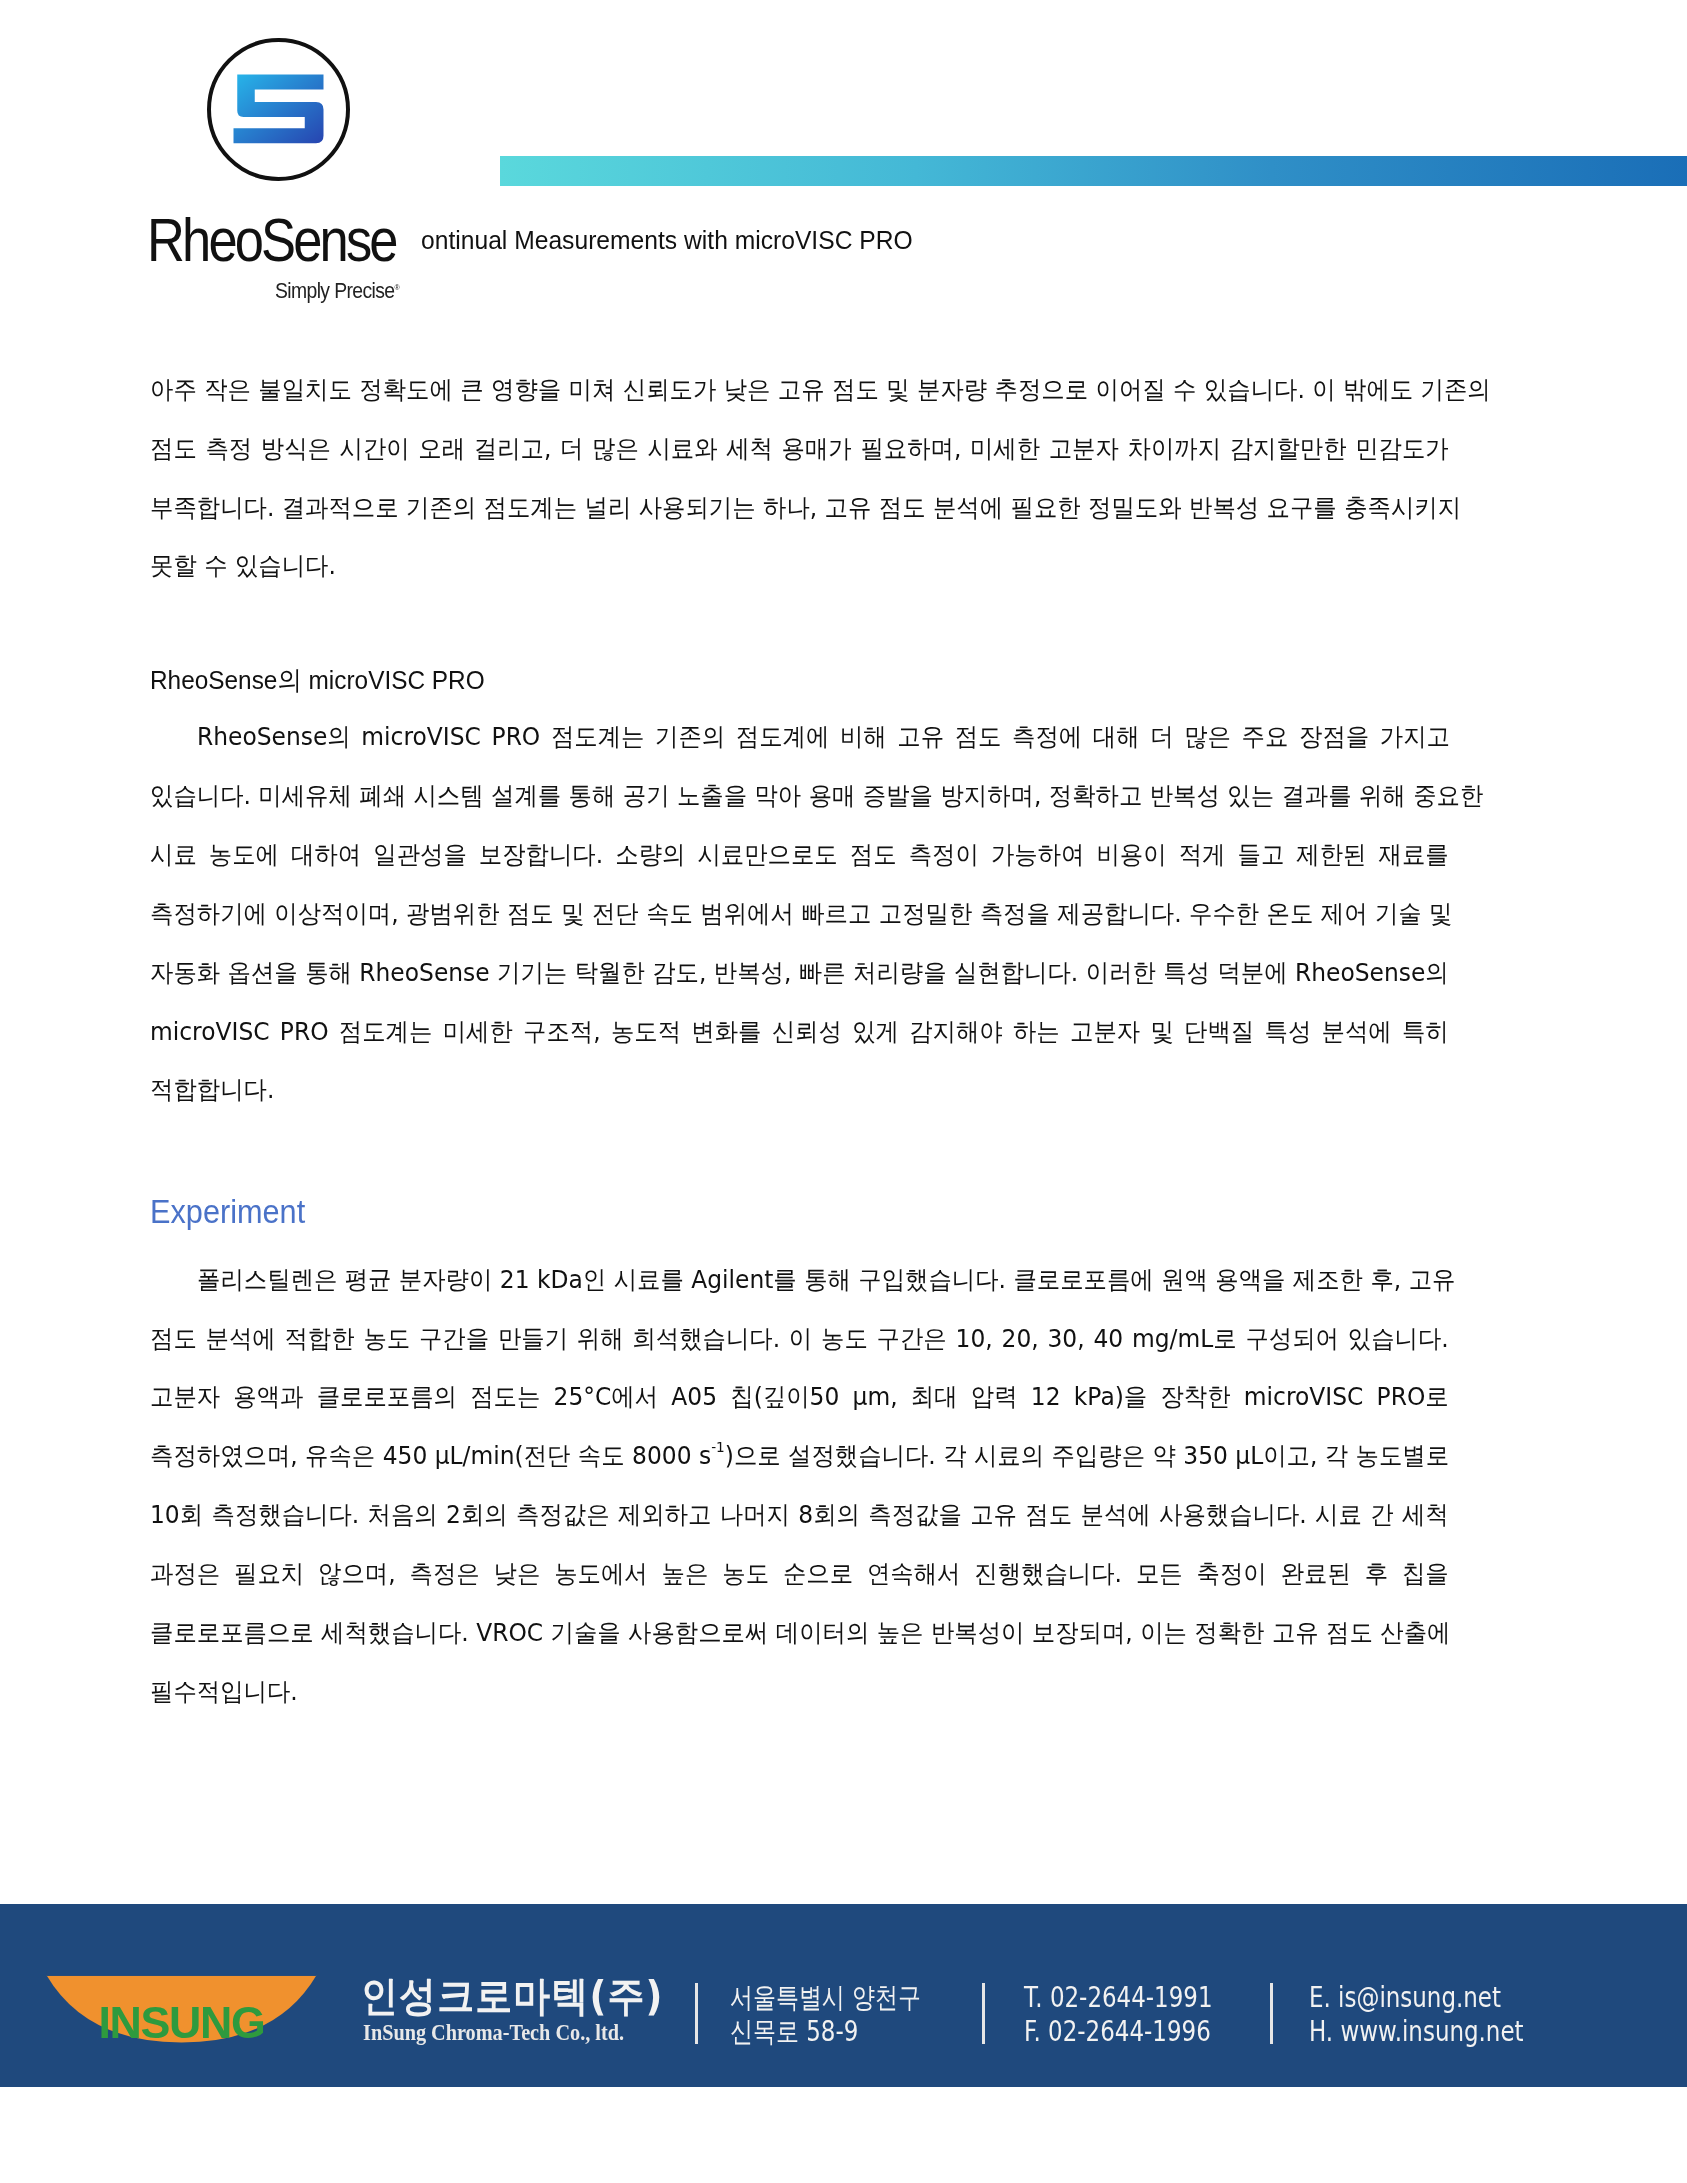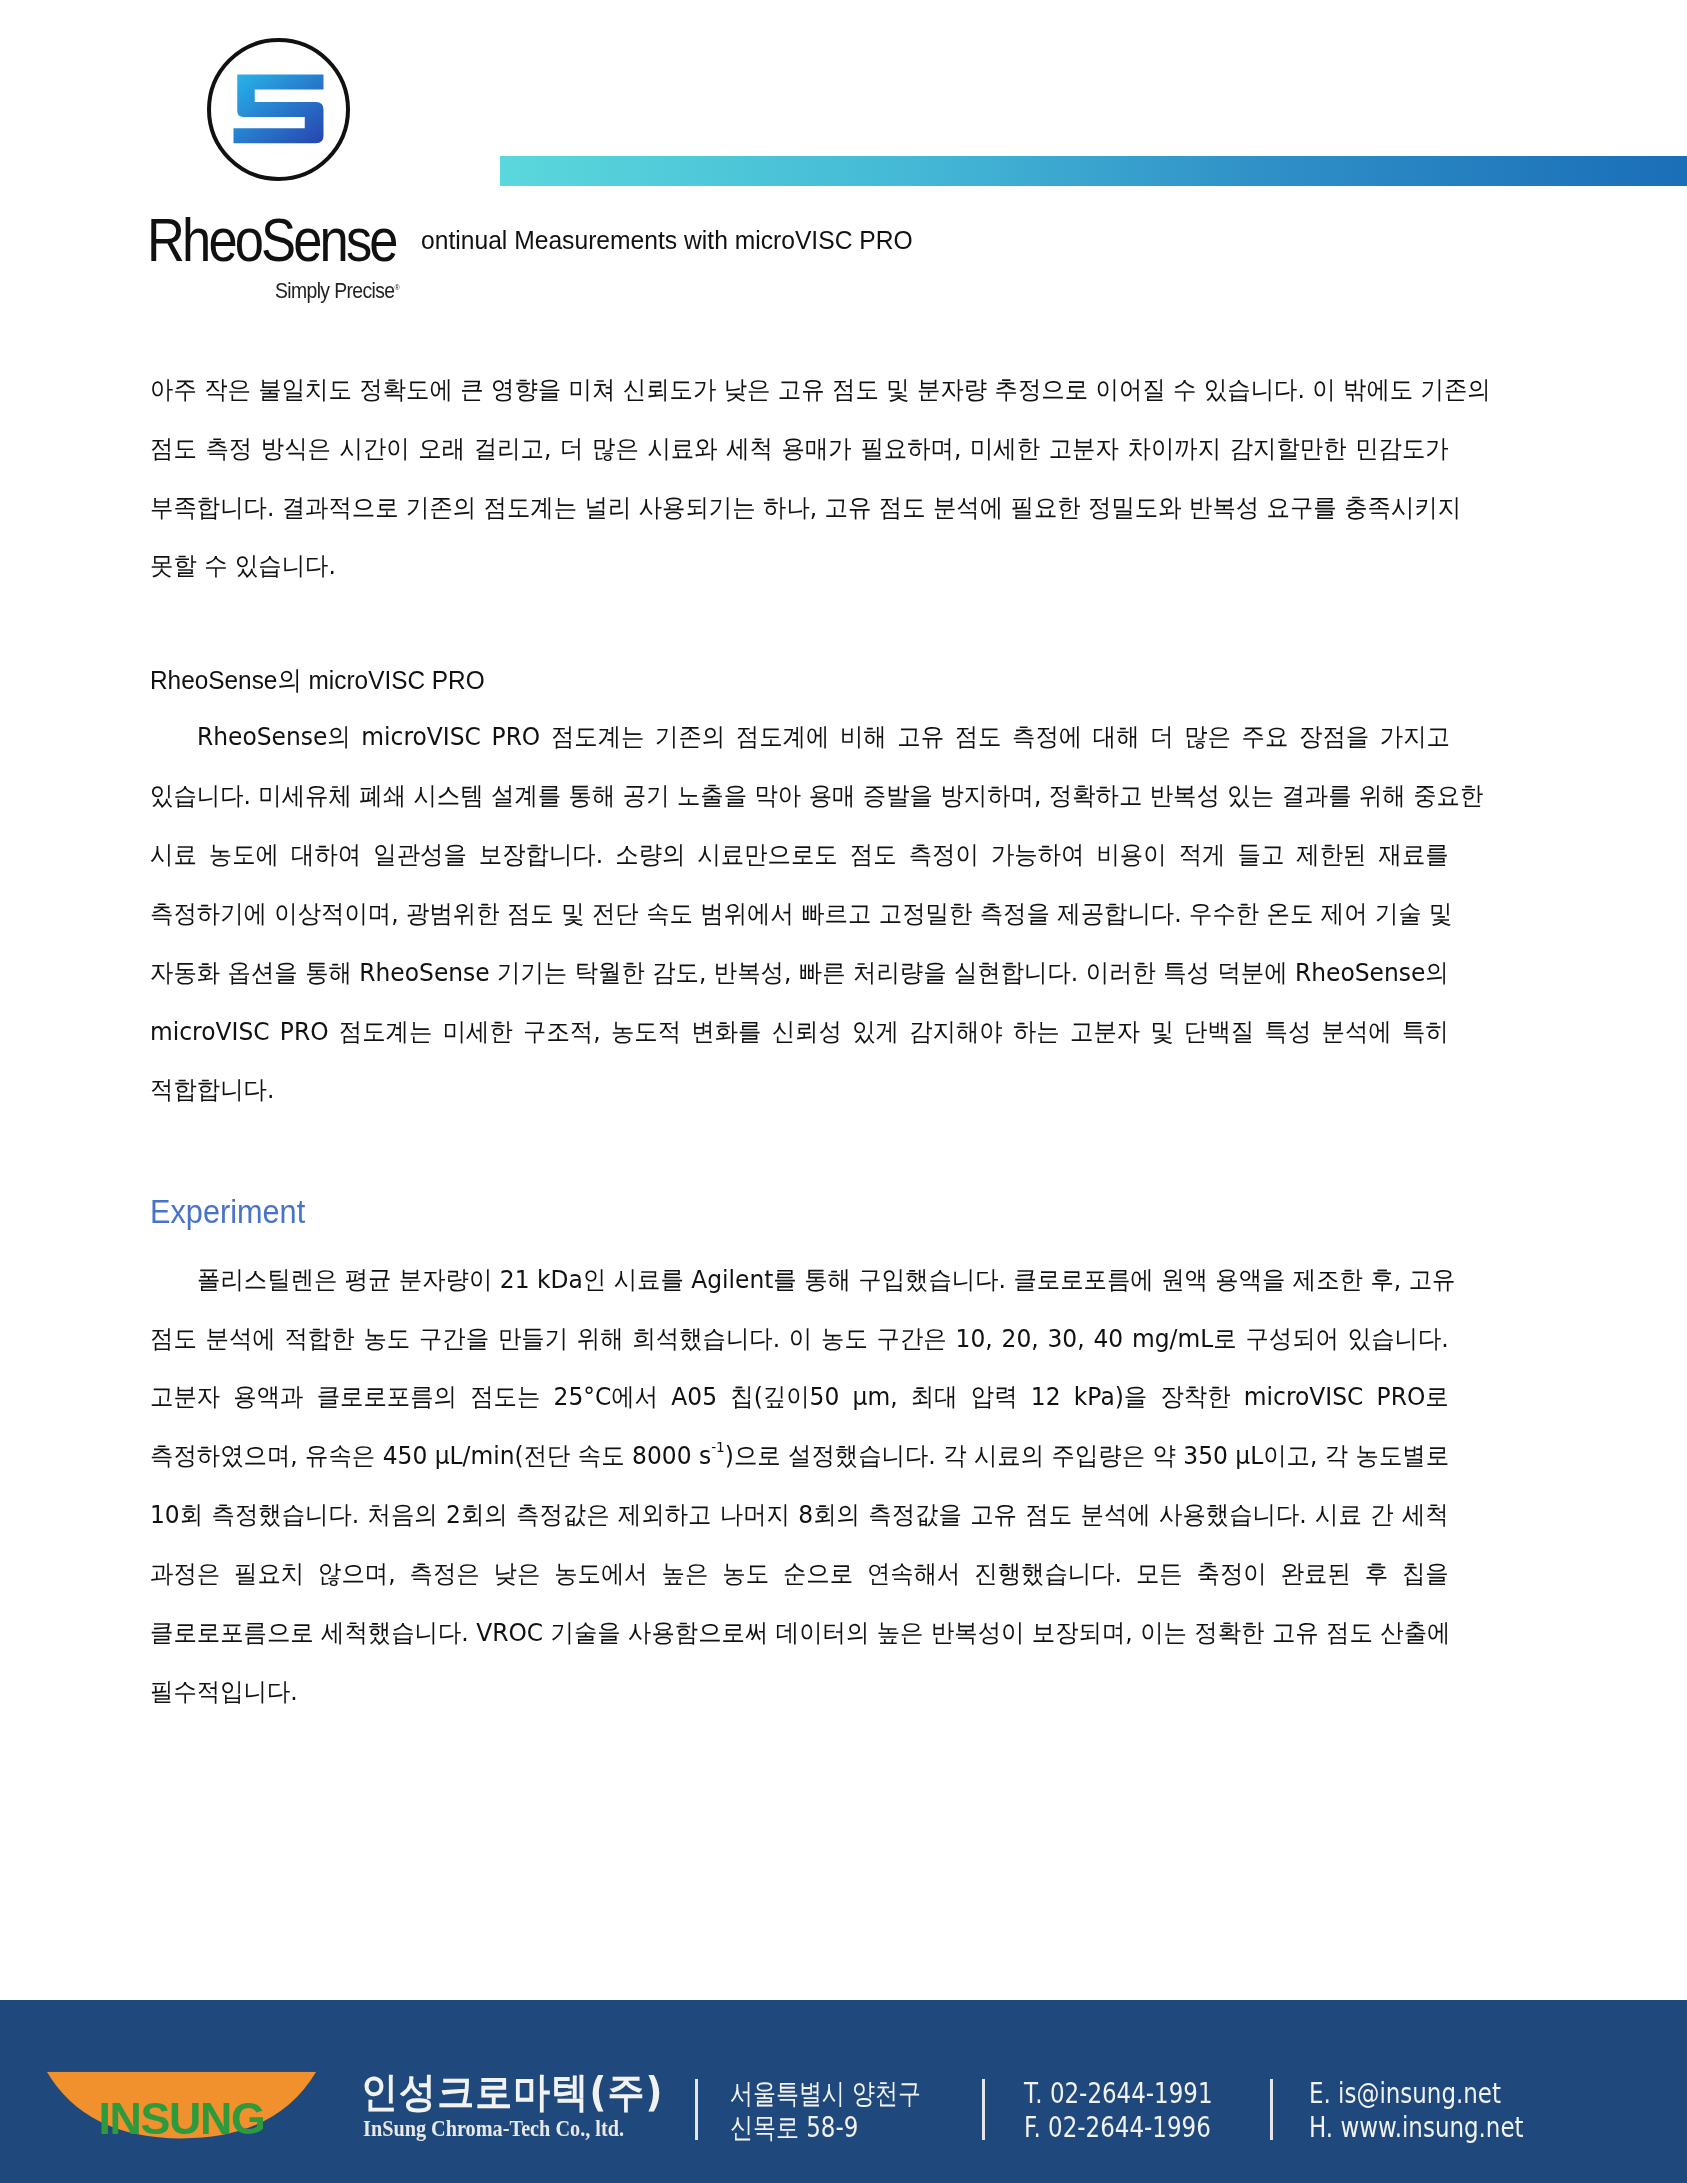"INSUNG" .footer { top: 2000px -> 1904px }
